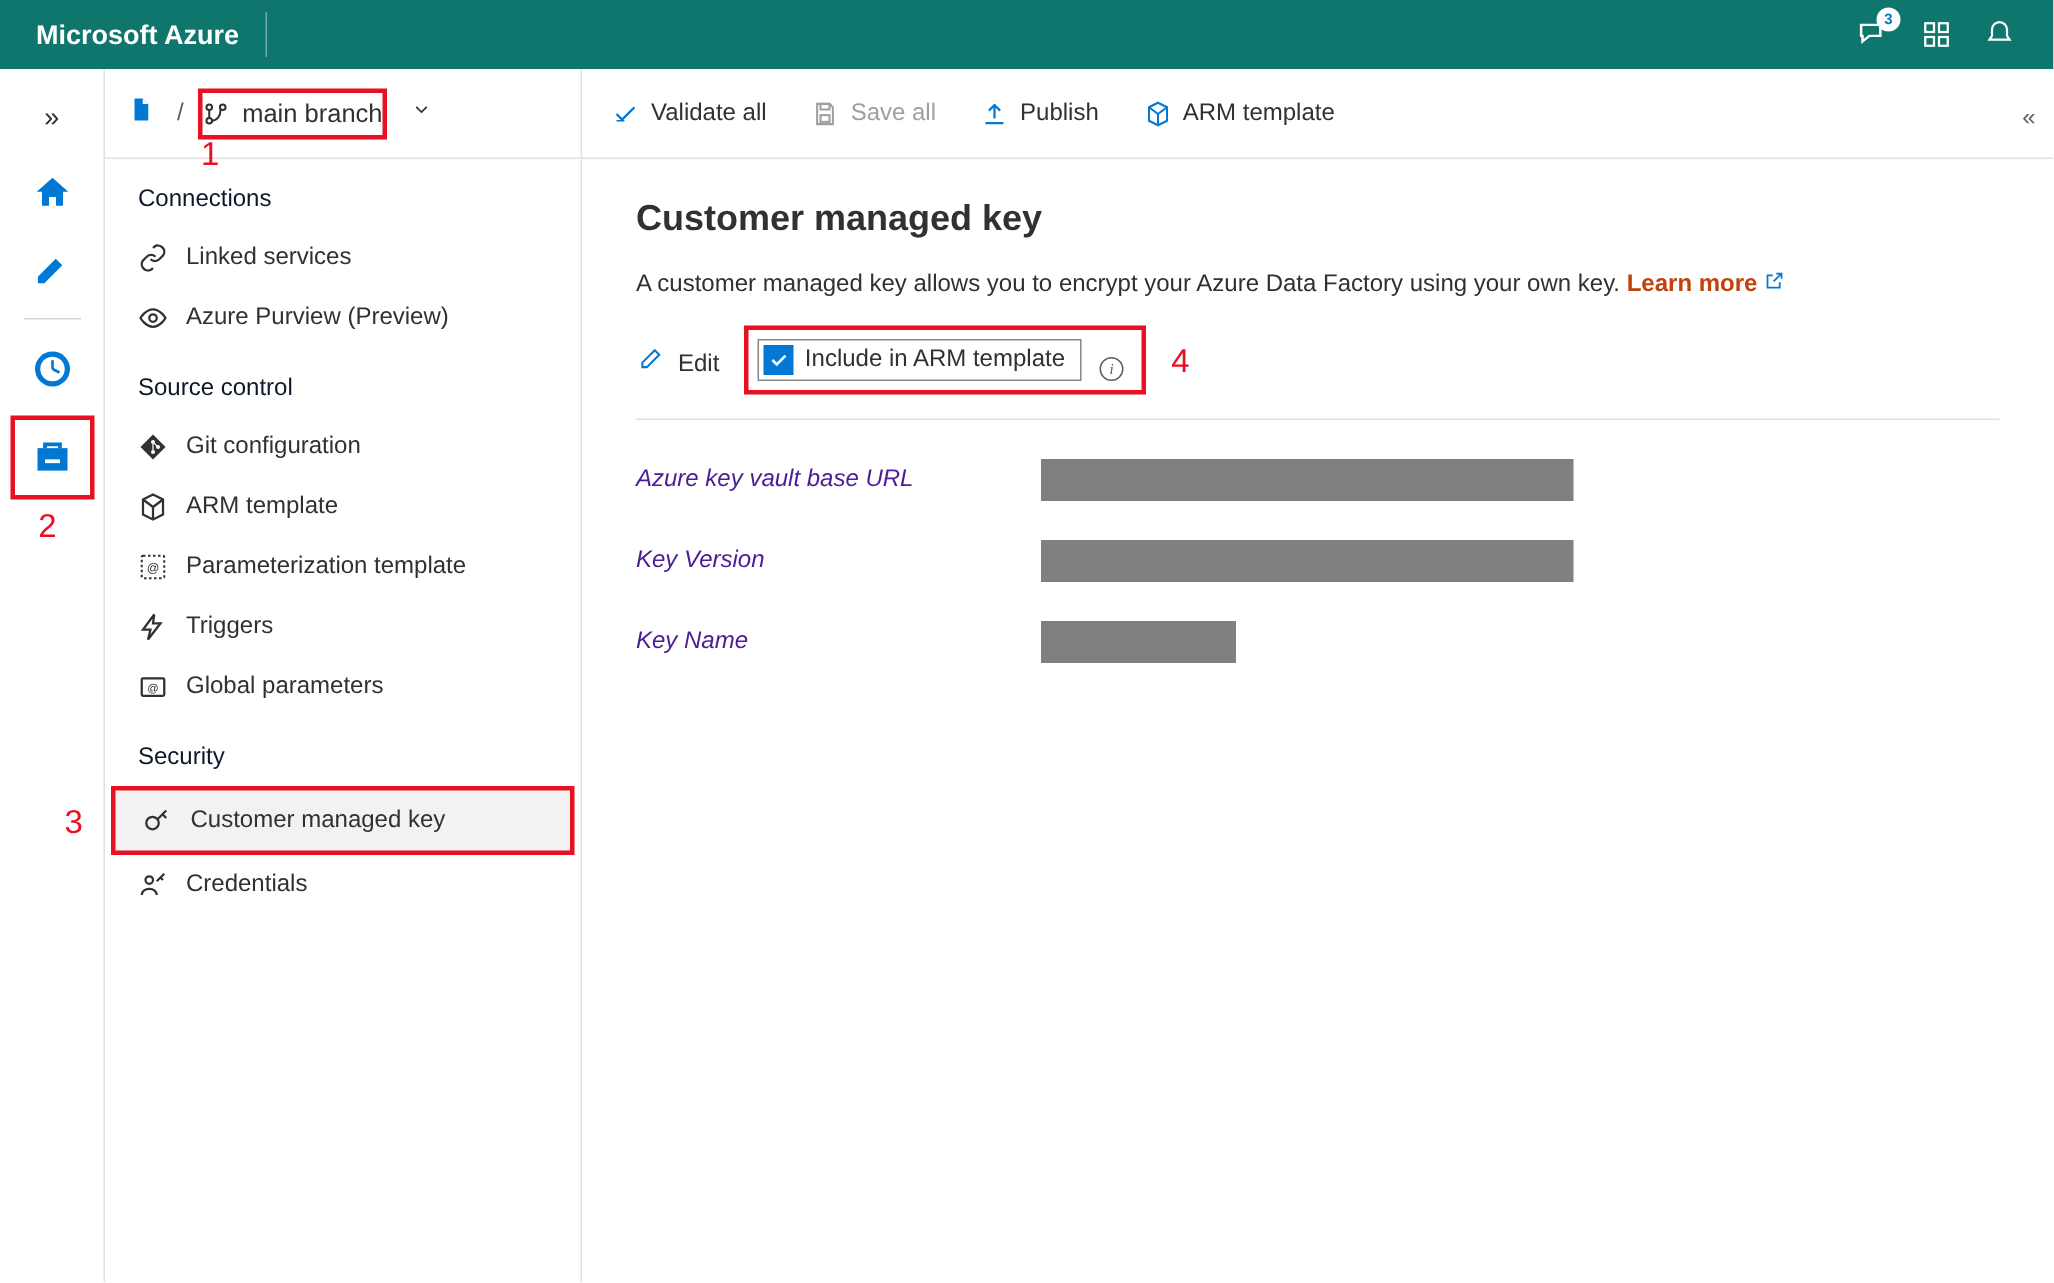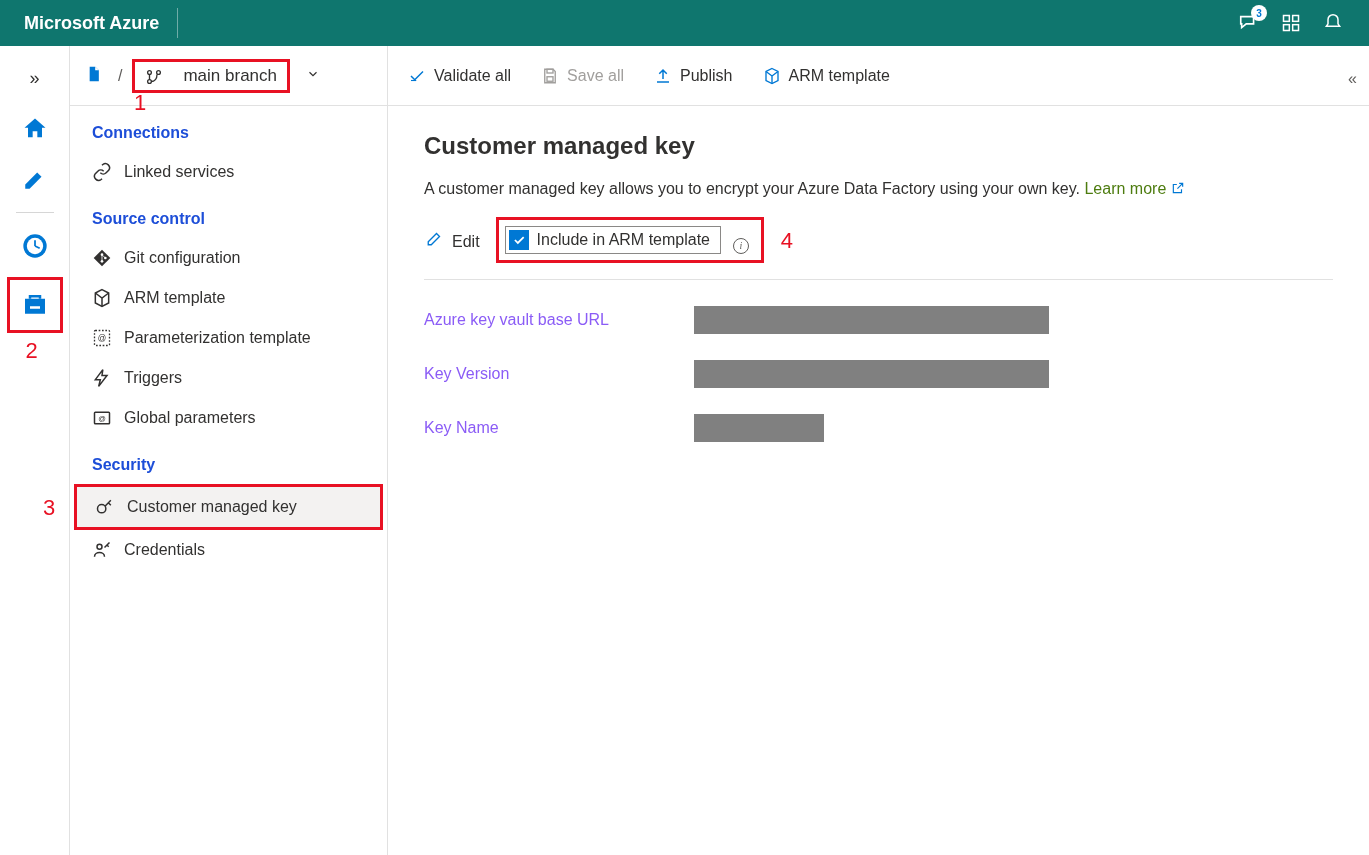"main branch" .branch-box { align-items: flex-end -> center; gap: 20px -> 8px; padding: 4px 10px -> 4px 0 }
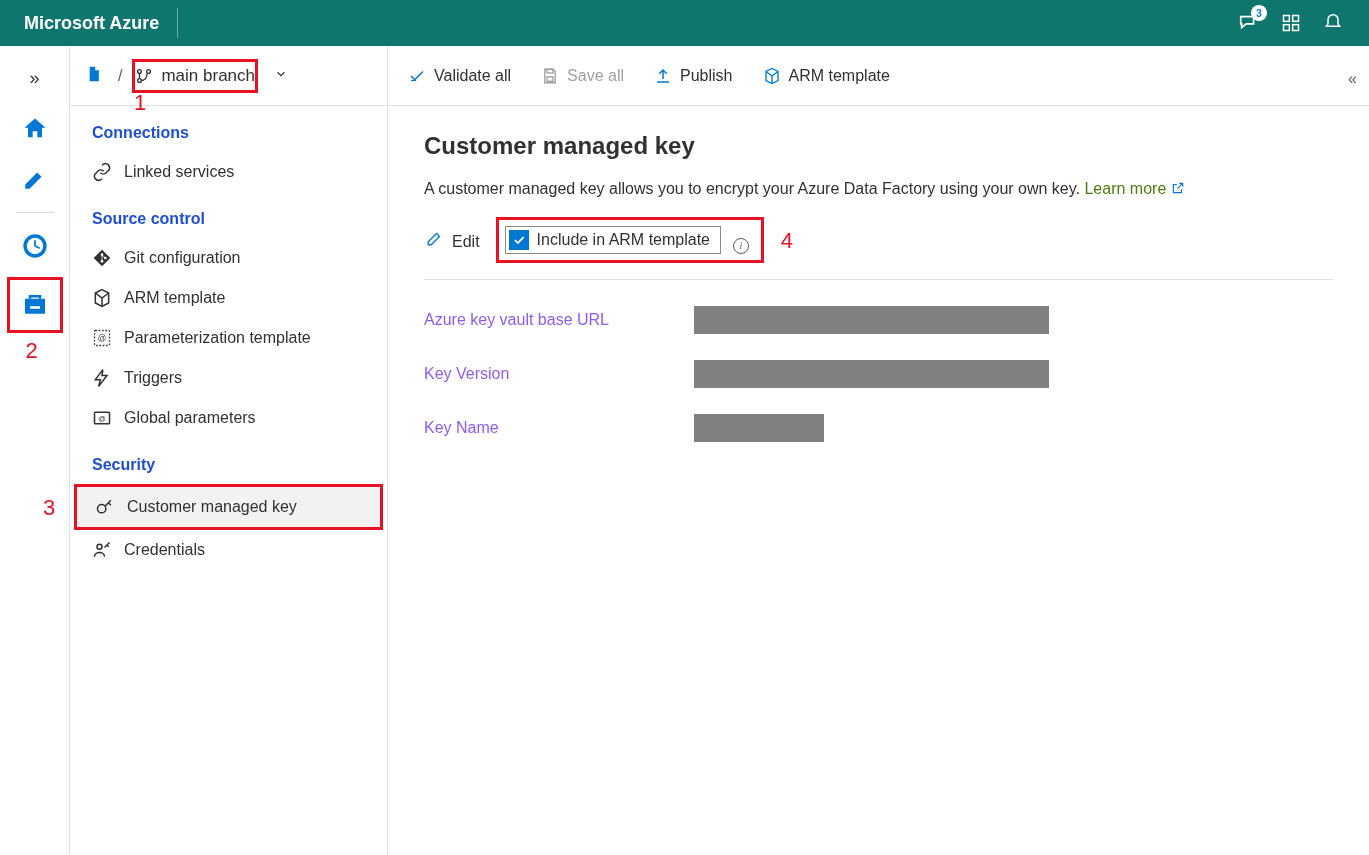"Connections" .sb-section-title { color: #1d4ed8 -> #0f172a; font-weight: 700 -> 400 }
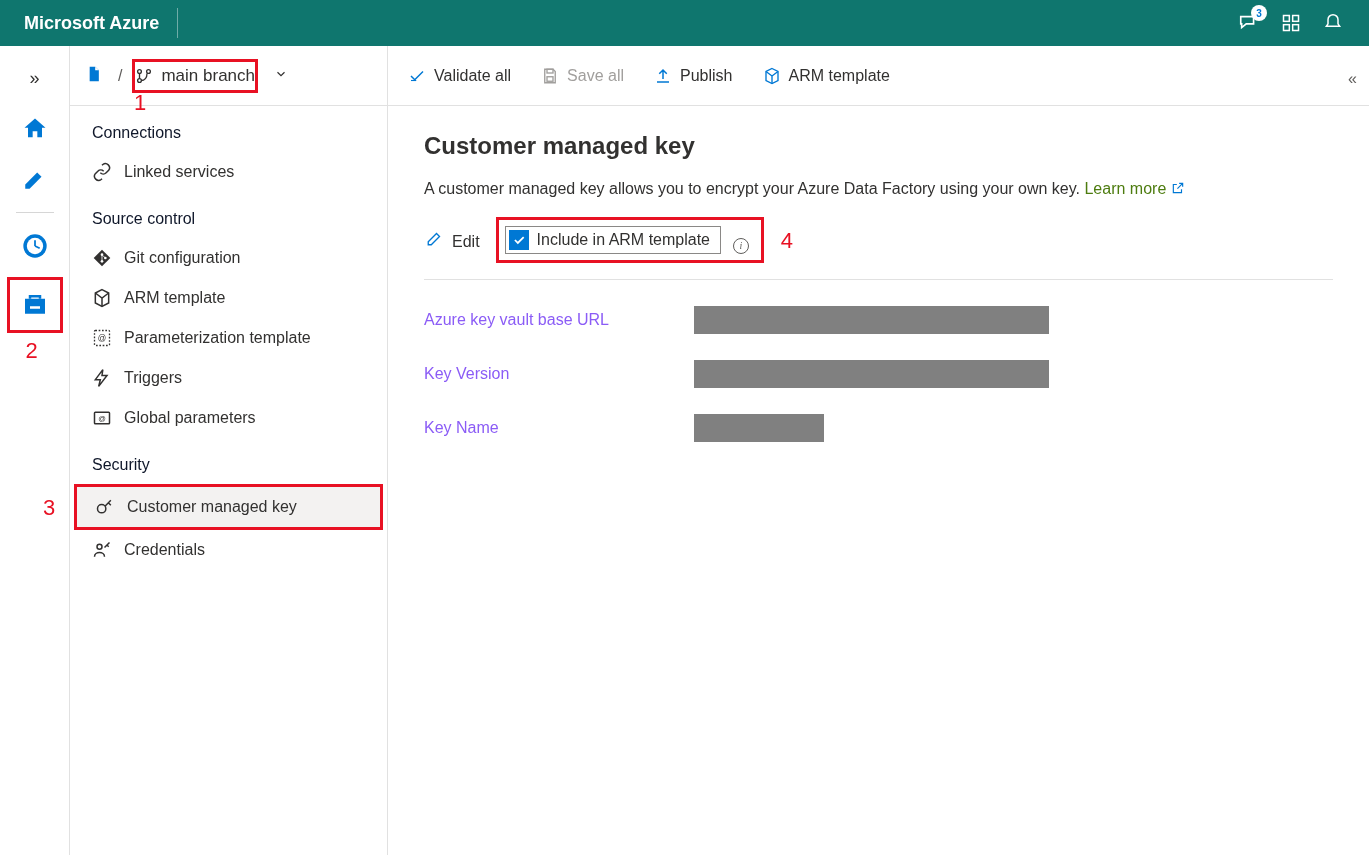"Learn more" .desc a { color: #4d7c0f -> #c2410c; font-weight: none -> bold }
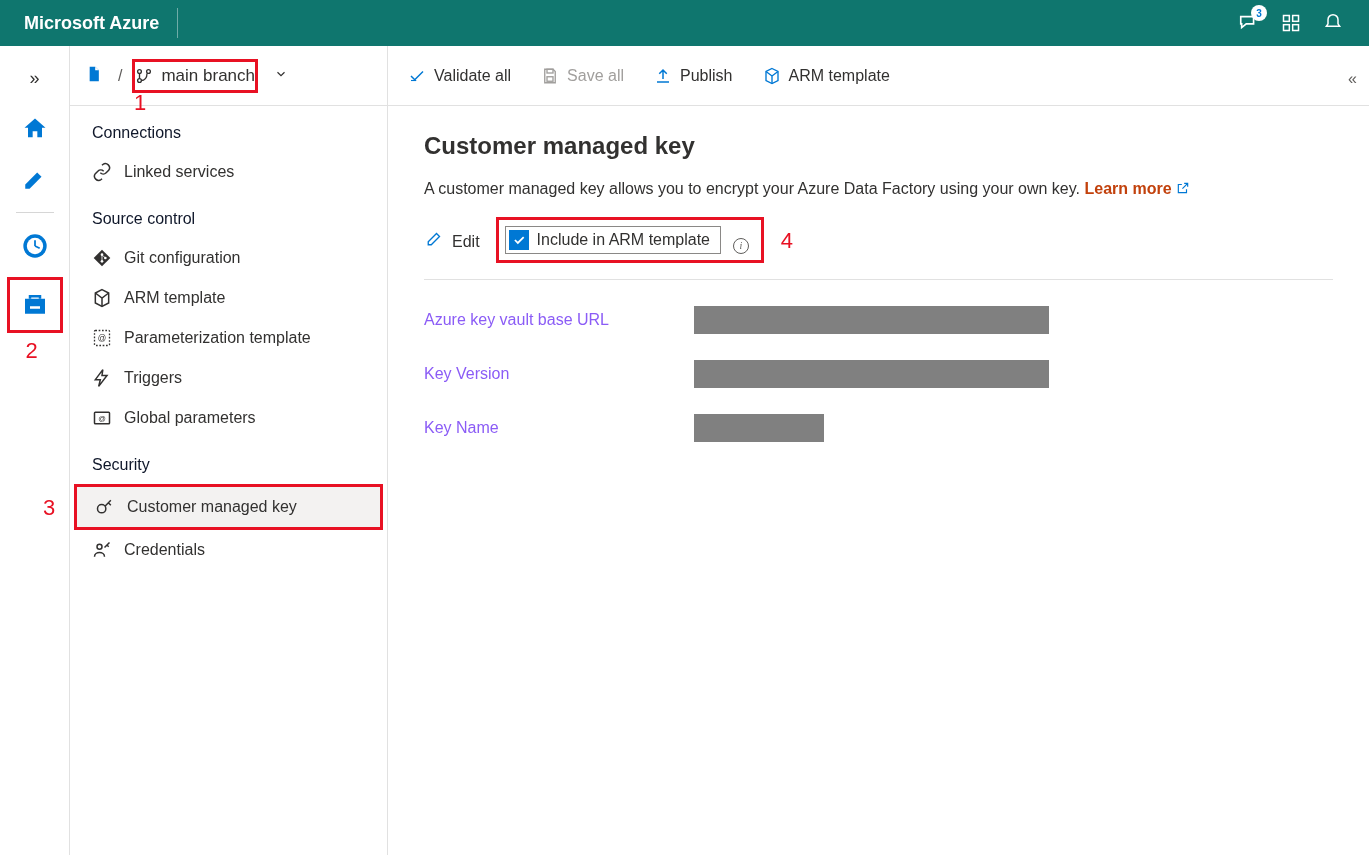"Azure Purview (Preview)" div.sb-item { html: none -> <div> <span> <svg> <path></path> <circle></circle> </svg> </span> <span>Azure Purview (Preview)</span> </div> }
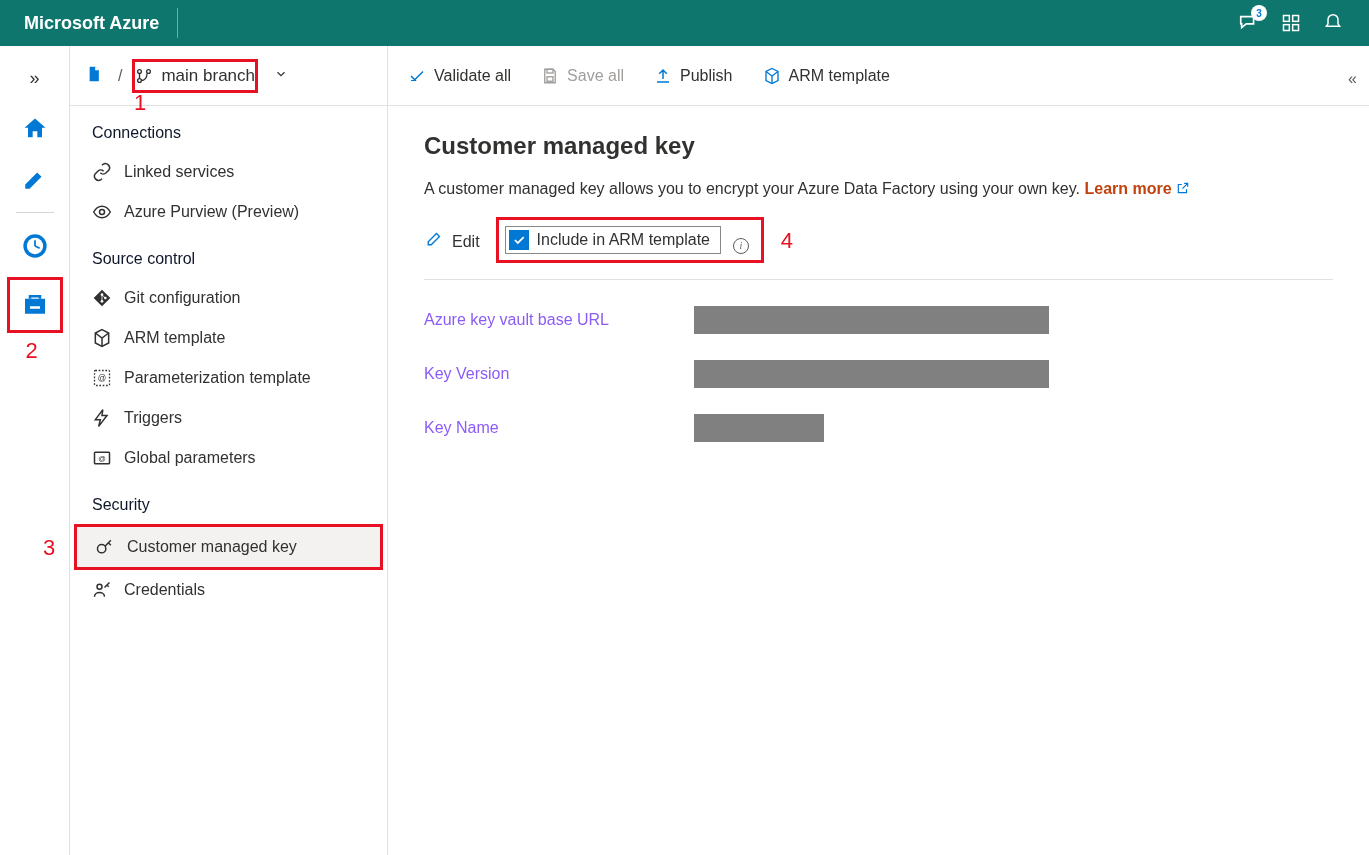"Azure key vault base URL" .field-label { color: #8b5cf6 -> #4c1d95; font-style: none -> italic }
